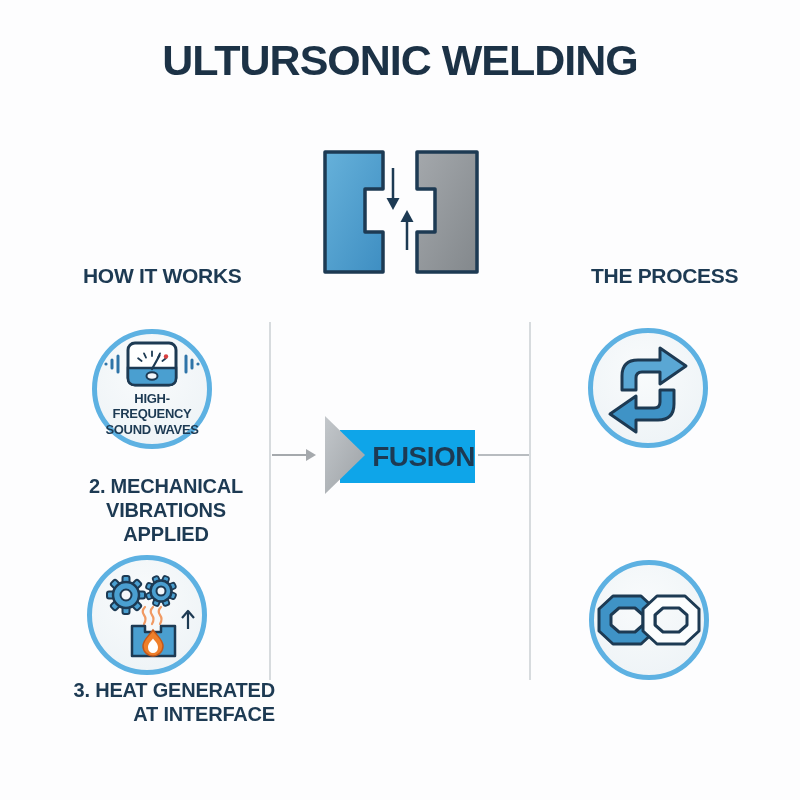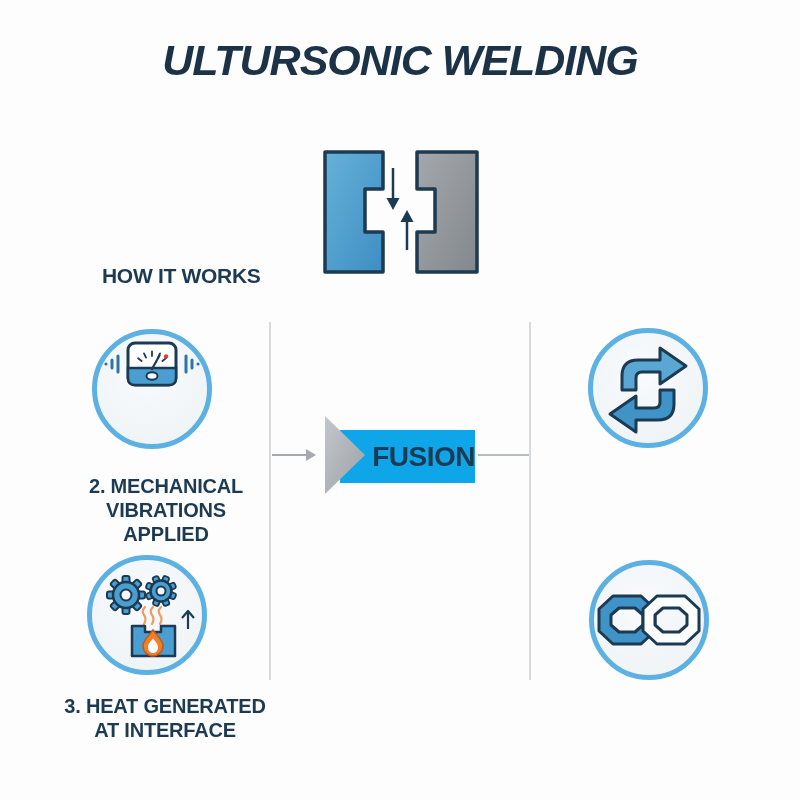"ULTURSONIC WELDING" .title { font-style: italic -> none }
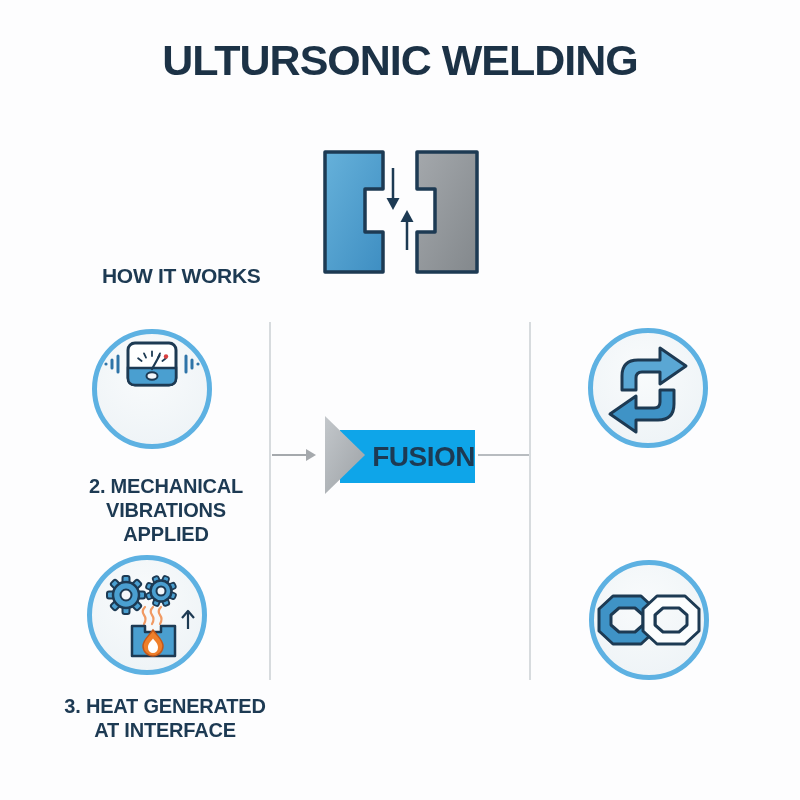"HOW IT WORKS" .heading-left { margin-left: 19px -> none }
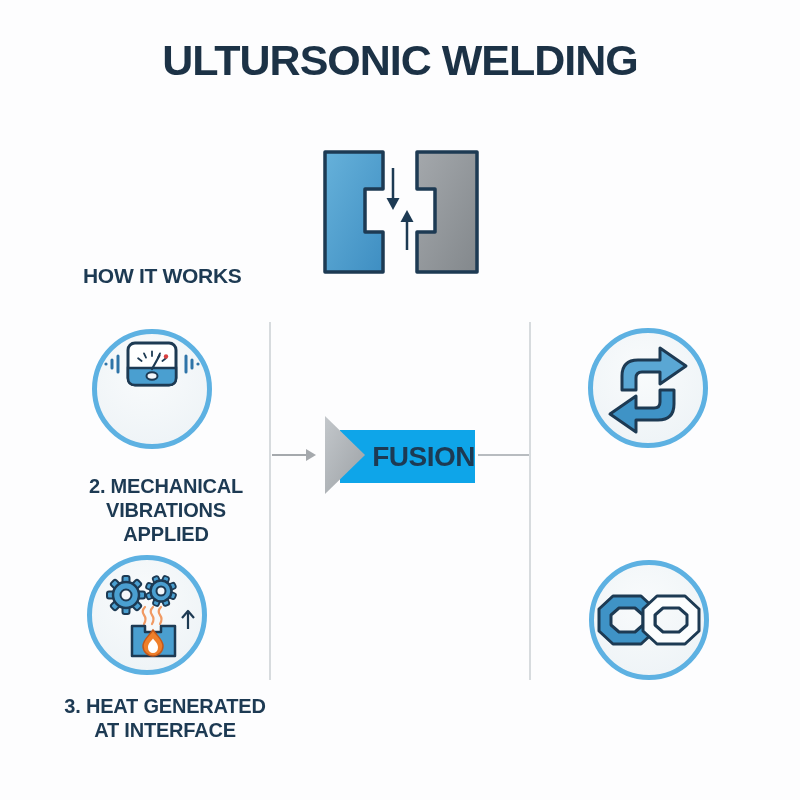"THE PROCESS" div.section-heading { html: none -> <div>THE PROCESS</div> }
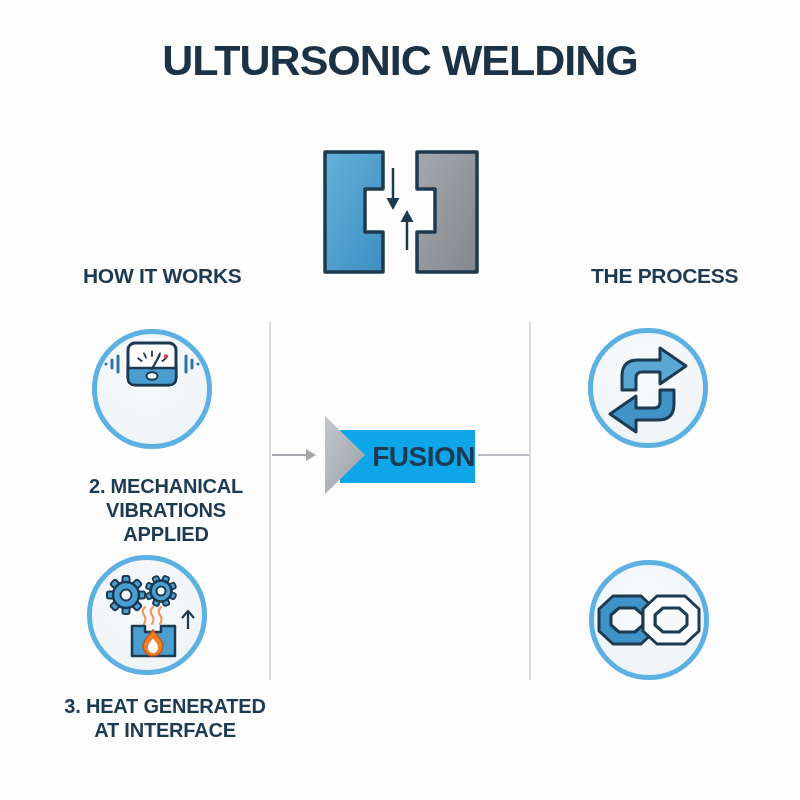"HIGH-FREQUENCY" div.badge-label { html: none -> <div>HIGH-FREQUENCY SOUND WAVES</div> }
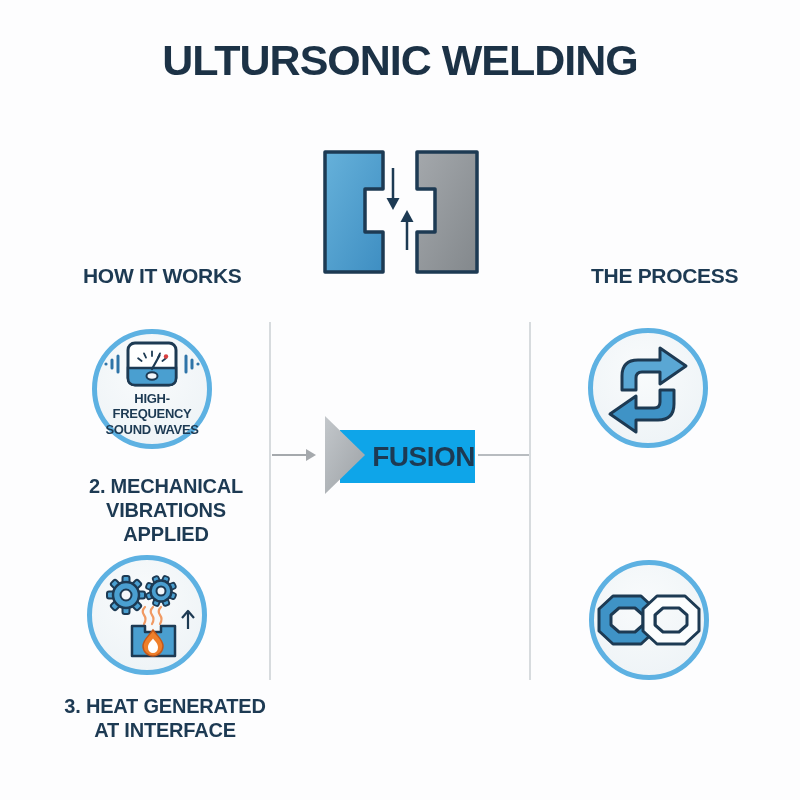"3. HEAT GENERATED" .step-3 { text-align: none -> right; top: 694px -> 678px }
